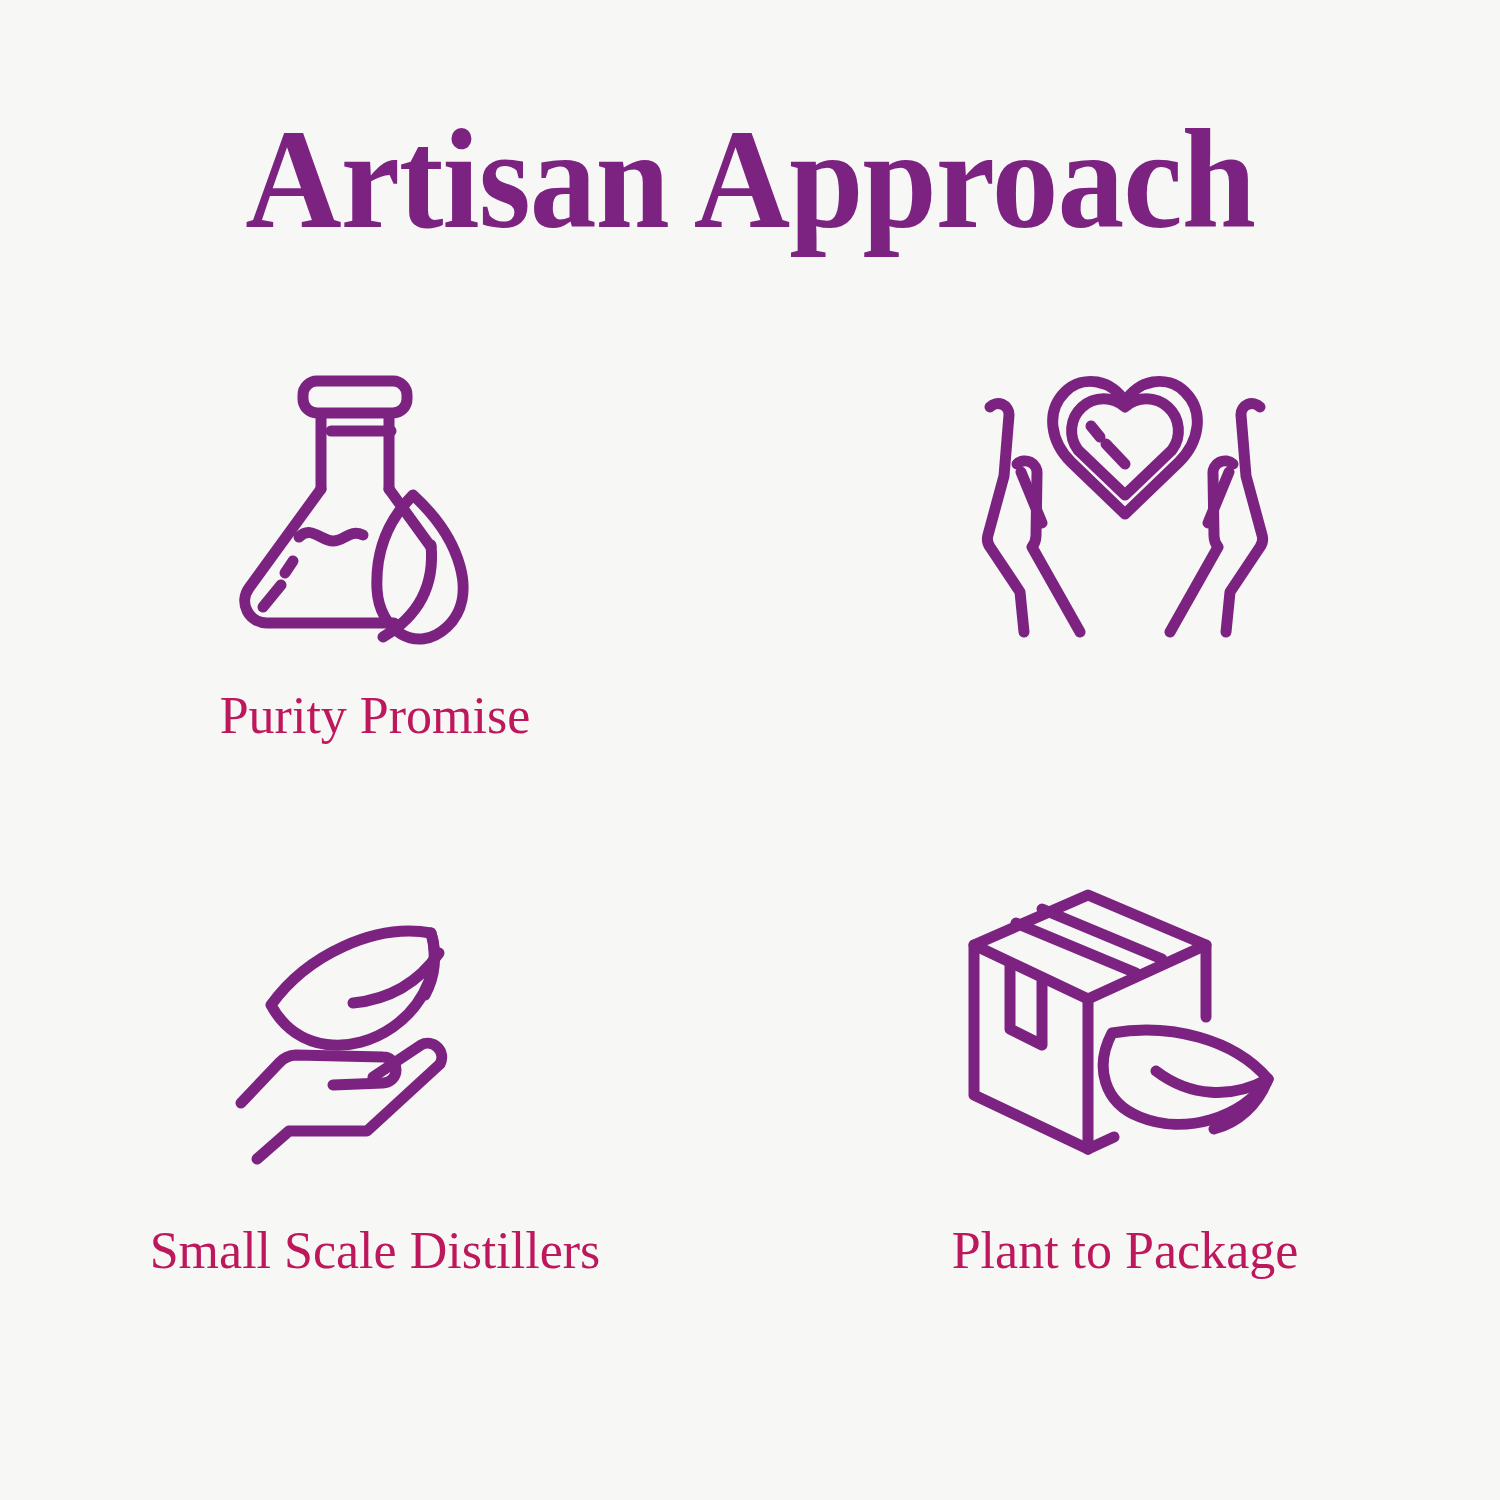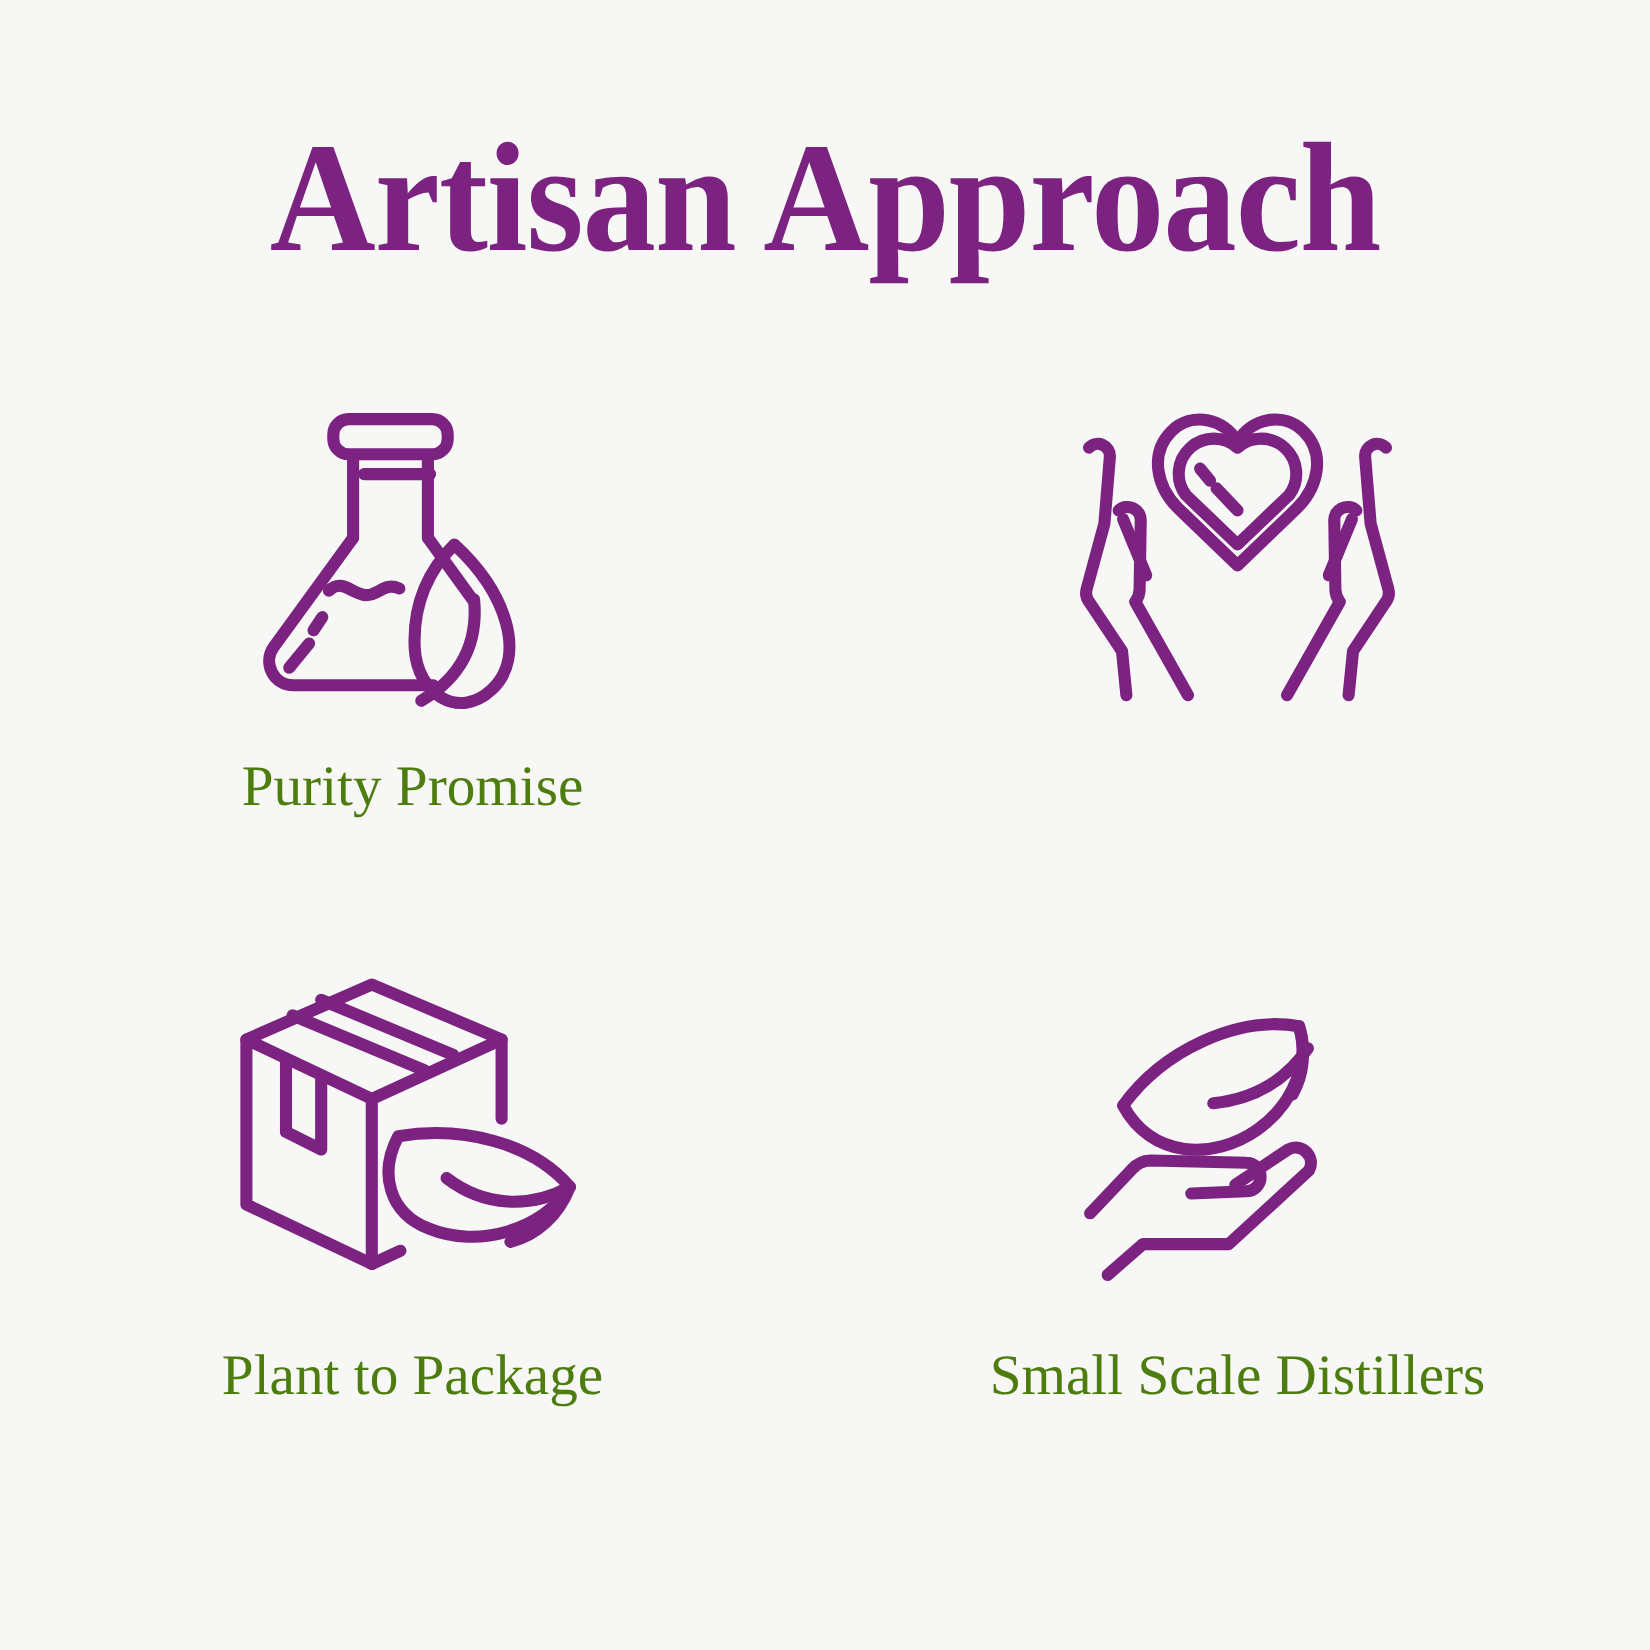"Purity Promise" .feature-label { color: #4d7c0f -> #be185d }
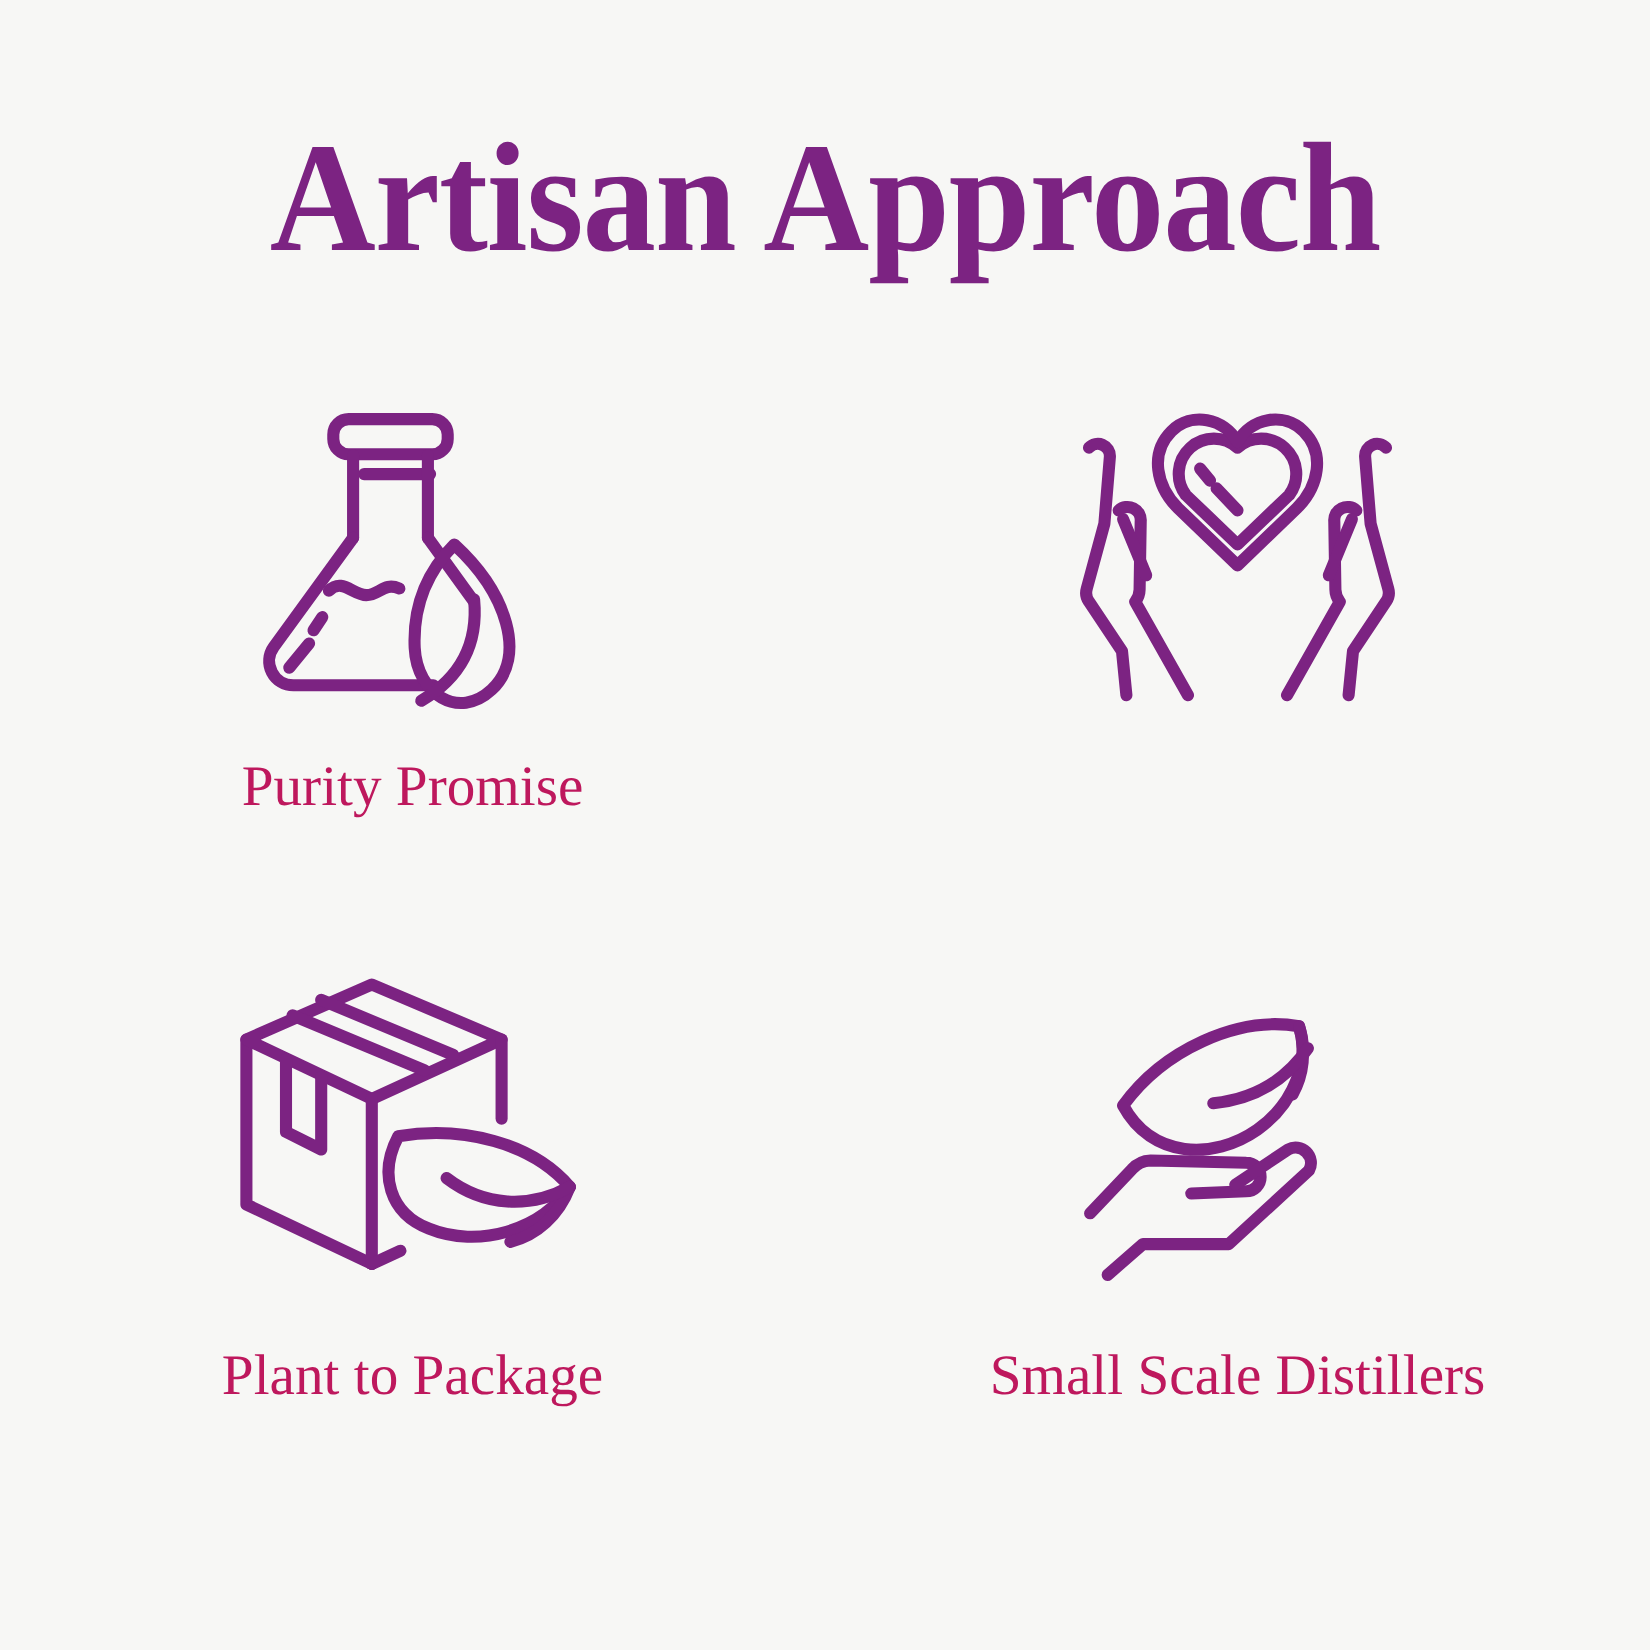"Plant to Package" div.feature { order: before "Small Scale Distillers" -> after "Small Scale Distillers" }
